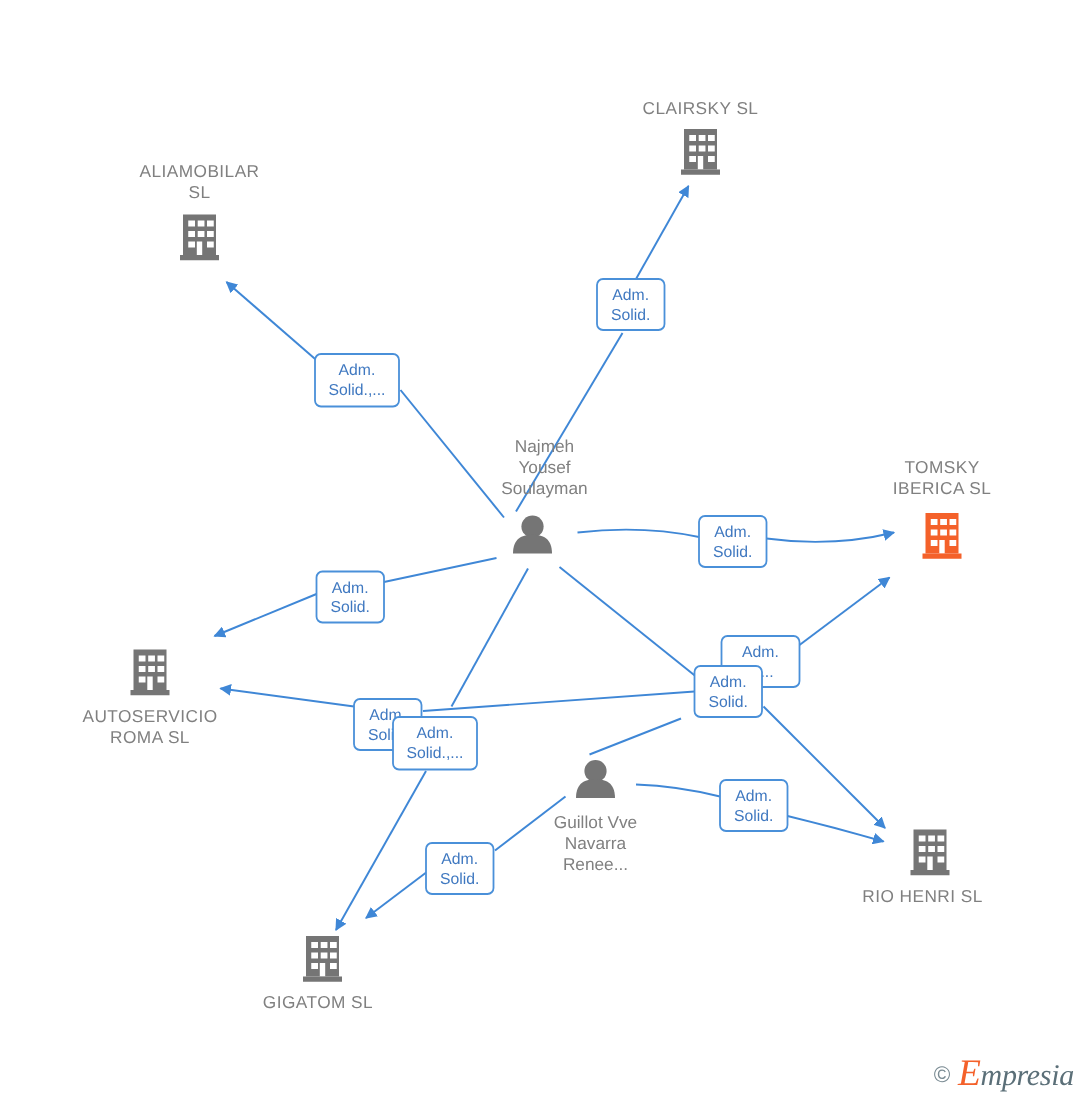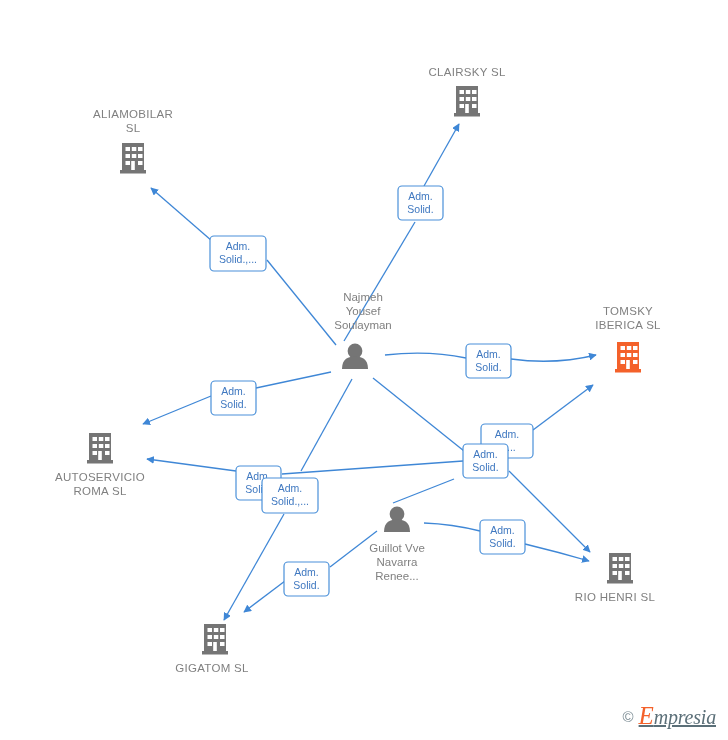"Empresia" .wm-brand { text-decoration: underline -> none }
